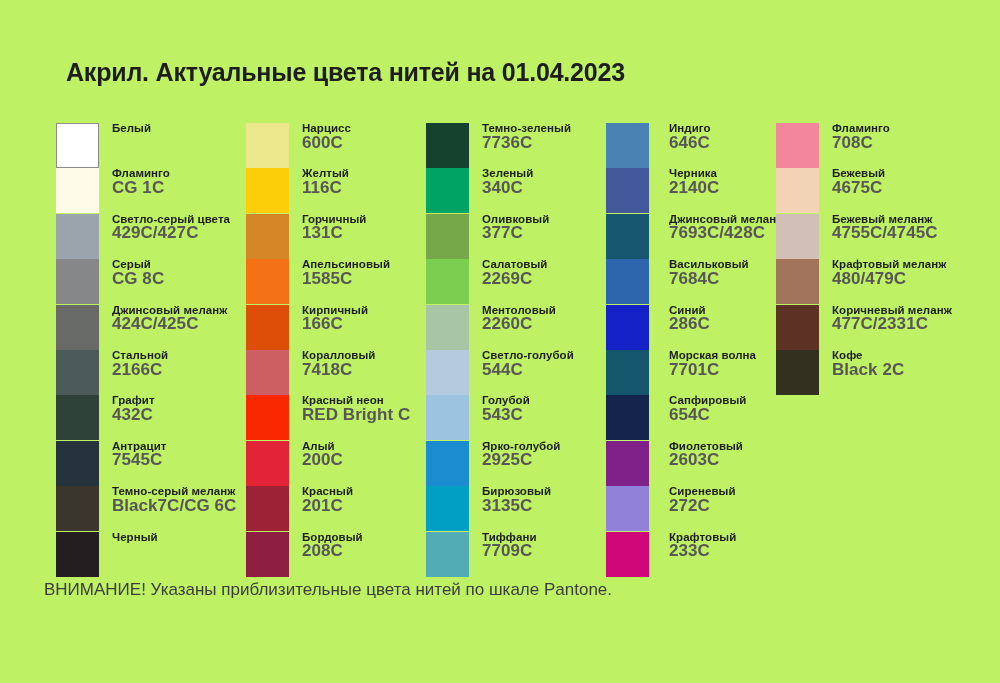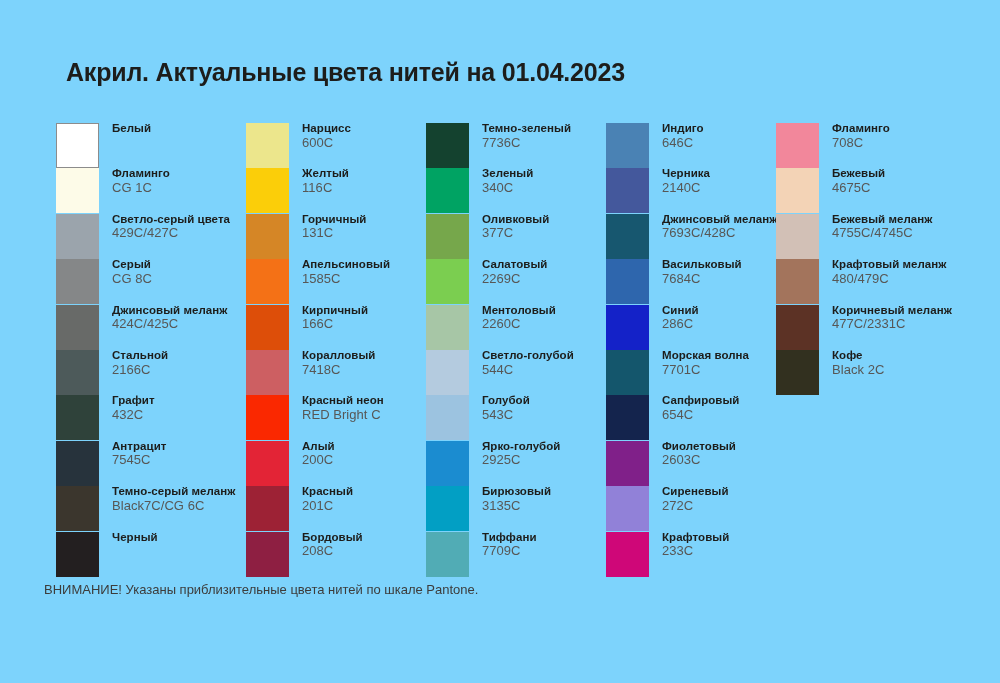"Акрил. Актуальные цвета нитей на" .page { background: #7dd3fc -> #bef264 }
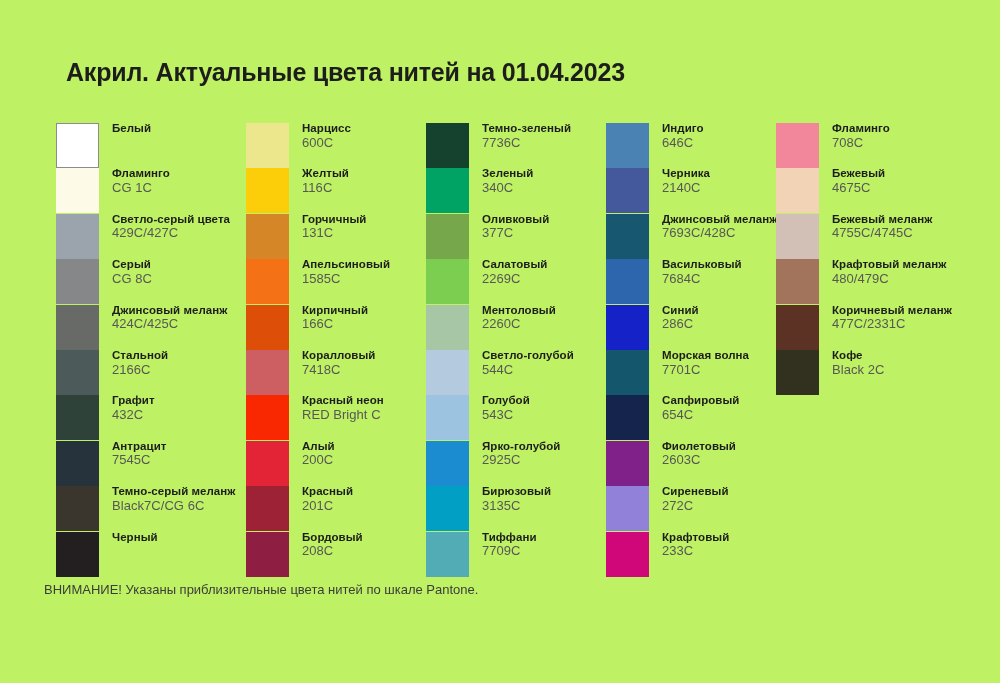"Индиго" .col-3 .labels { margin-left: none -> 7px }
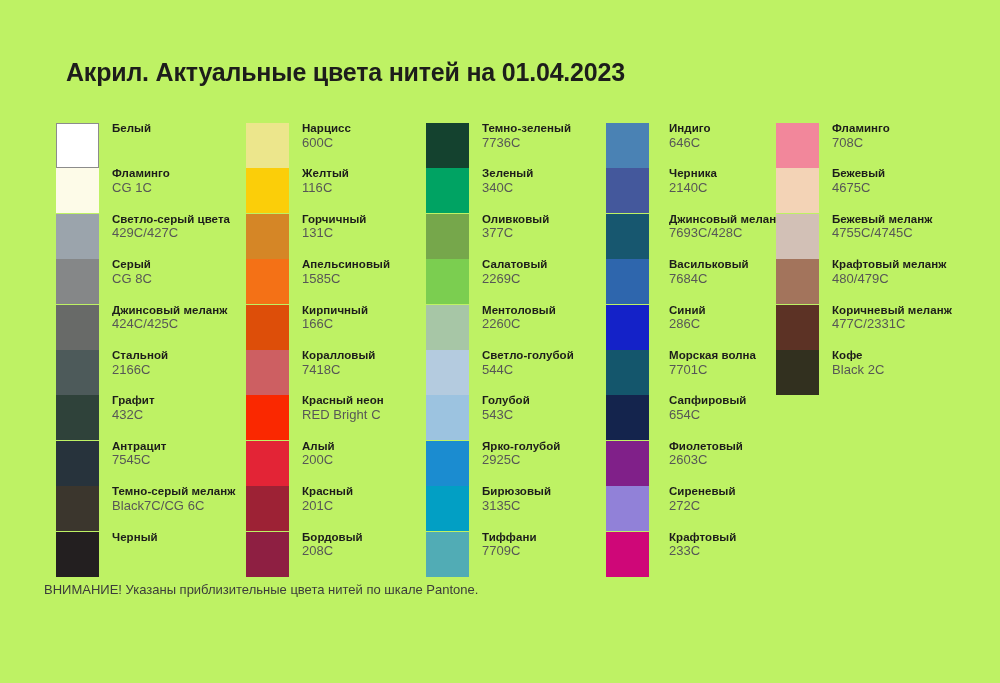"600C" .code { font-size: 13px -> 17px; font-weight: normal -> bold }
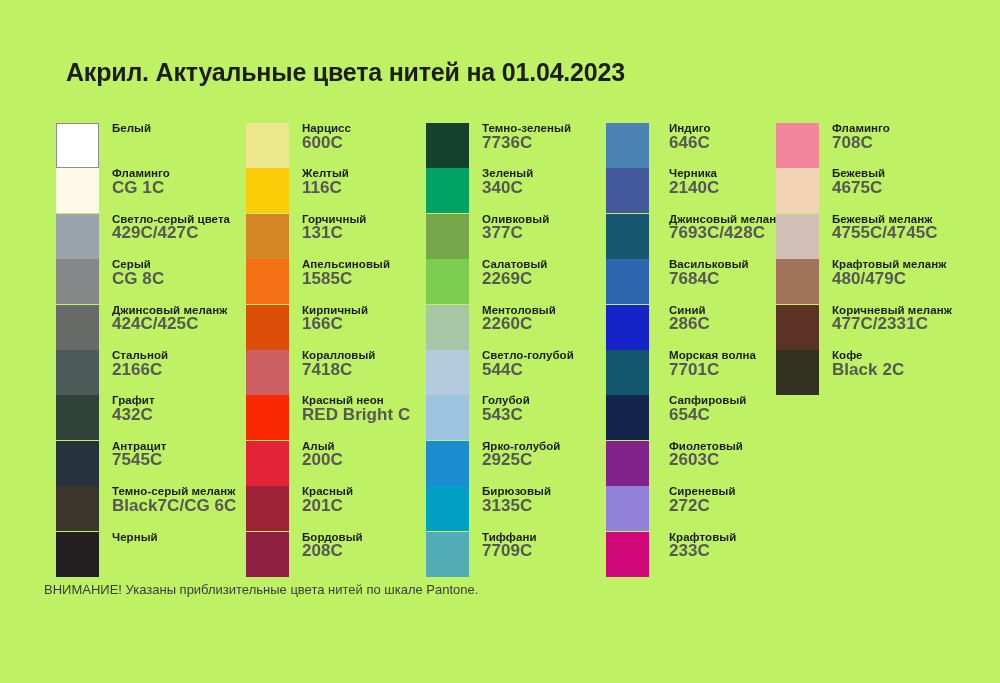"ВНИМАНИЕ! Указаны приблизительные цвета" .footer { font-size: 13px -> 17px }
